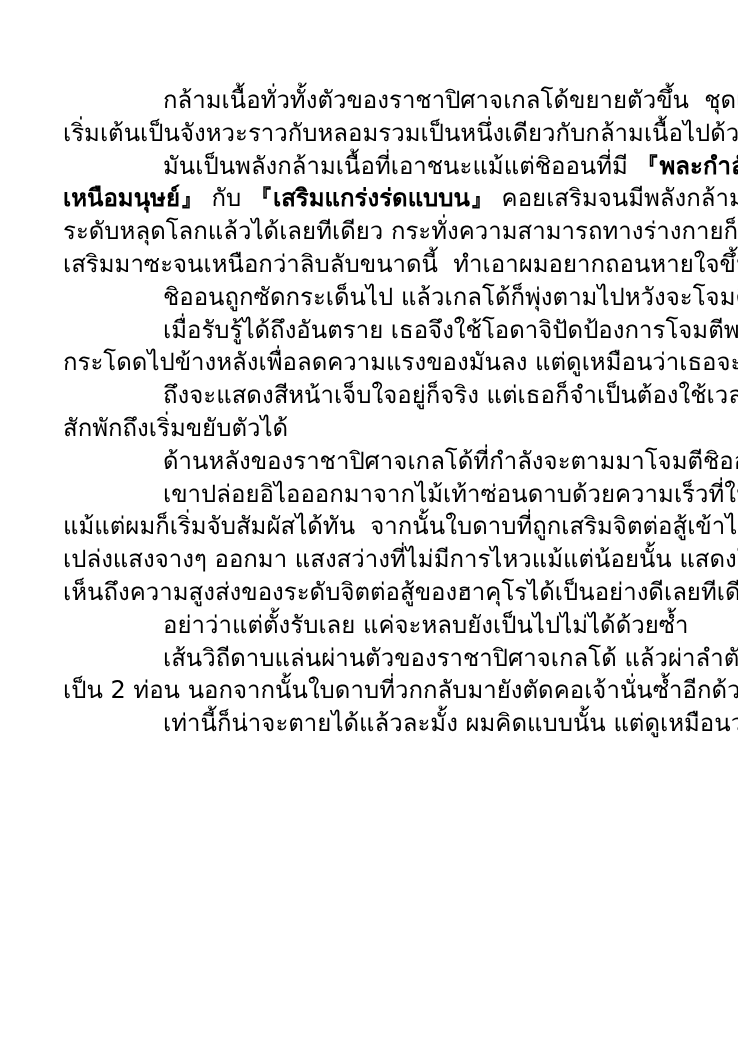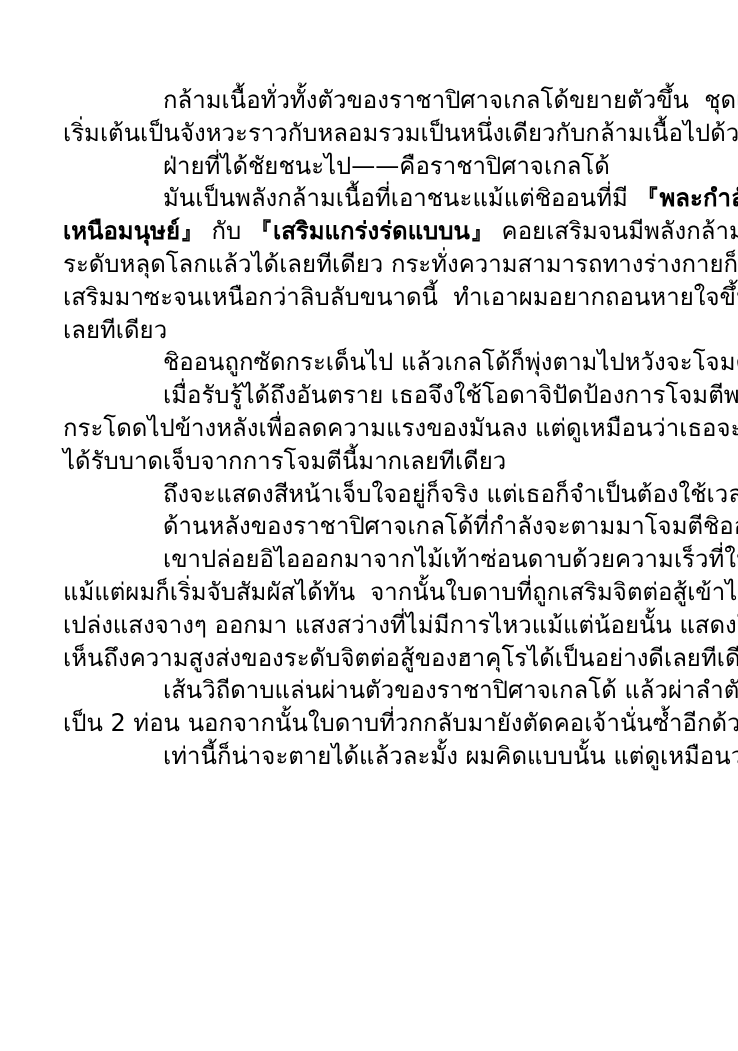"ฝ่ายที่ได้ชัยชนะไป——คือราชาปิศาจเกลโด้" div.line { html: <div><span>ฝ่ายที่ได้ชัยชนะไป——คือราชาปิศาจเกลโด้</span></div> -> none }
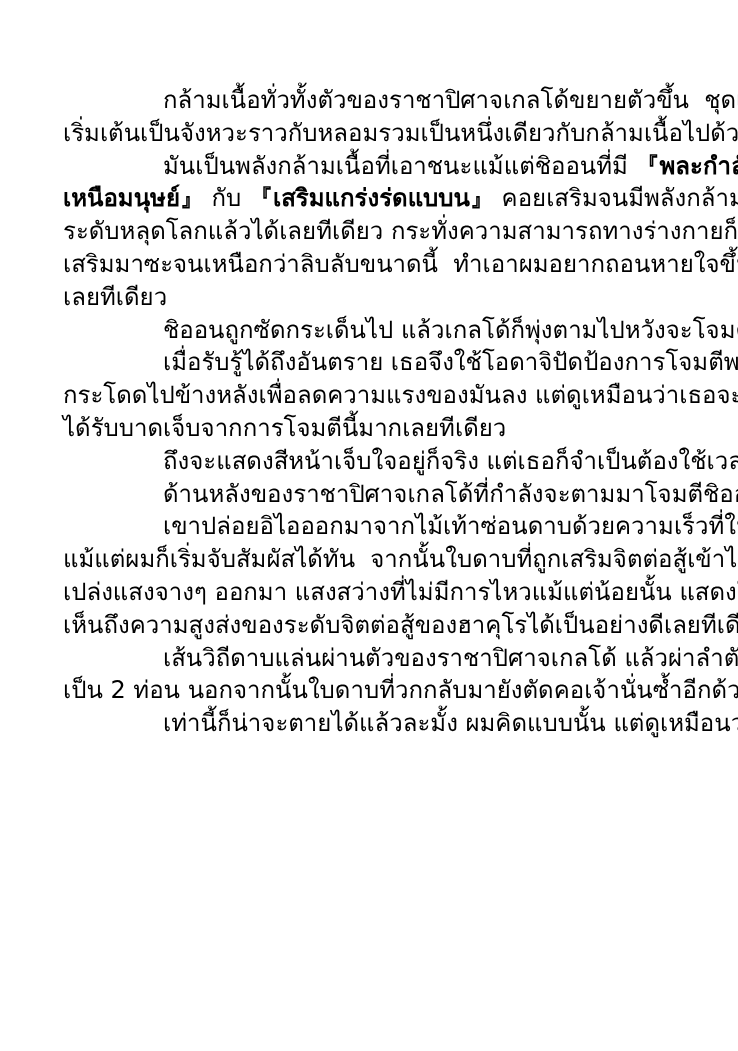"เลยทีเดียว" div.line { html: <div><span>เลยทีเดียว</span></div> -> none }
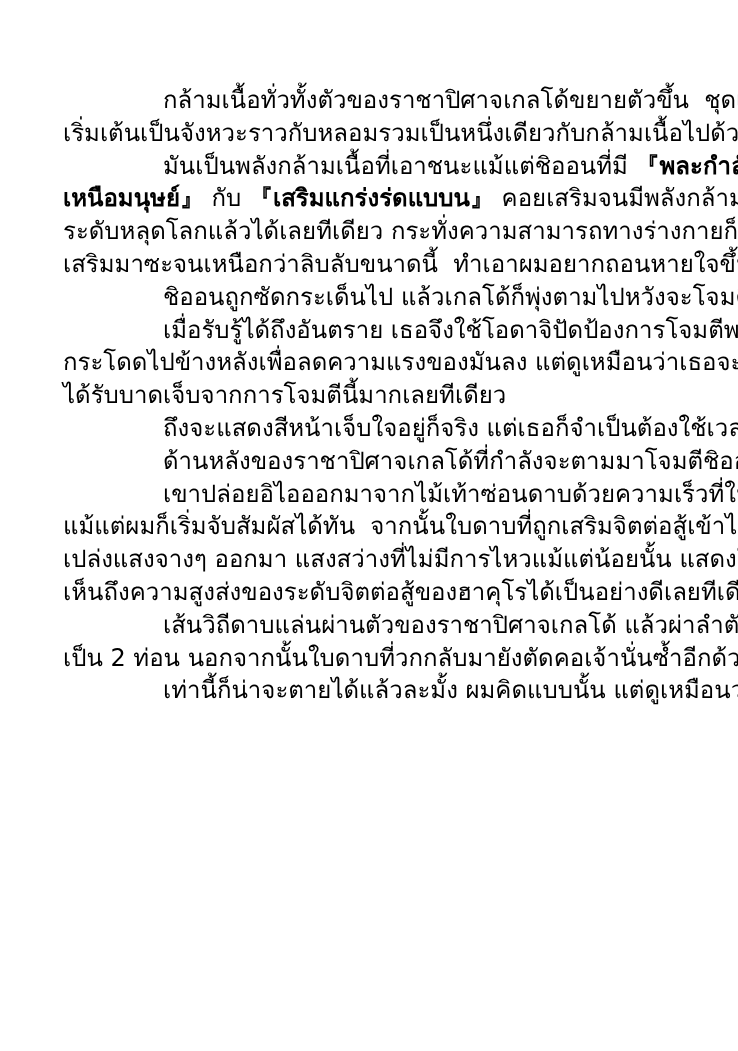"ได้รับบาดเจ็บจากการโจมตีนี้มากเลยทีเดียว" div.line { html: <div><span>ได้รับบาดเจ็บจากการโจมตีนี้มากเลยทีเดียว</span></div> -> none }
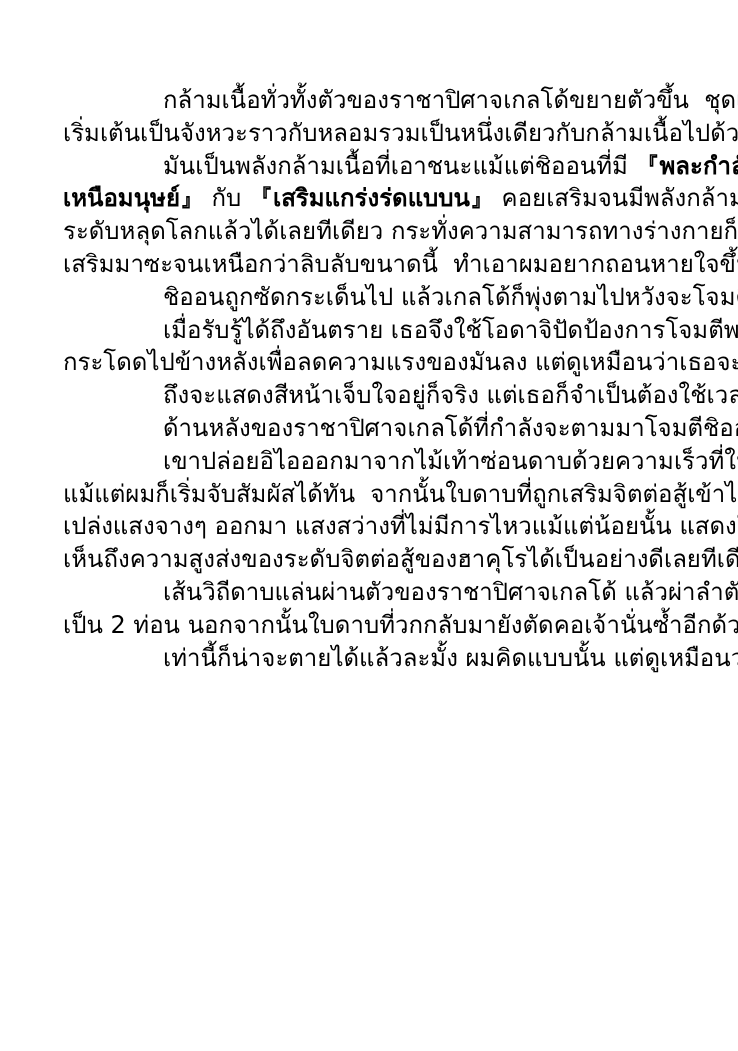"สักพักถึงเริ่มขยับตัวได้" div.line { html: none -> <div><span>สักพักถึงเริ่มขยับตัวได้</span></div> }
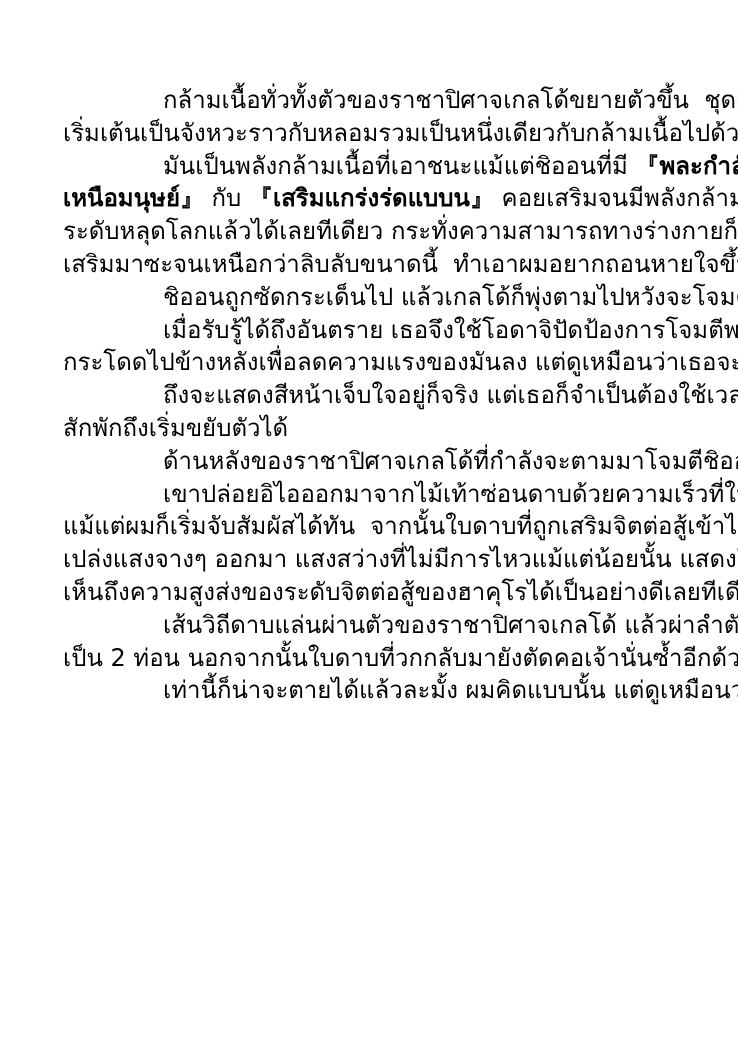"อย่าว่าแต่ตั้งรับเลย" div.line { html: none -> <div><span>อย่าว่าแต่ตั้งรับเลย แค่จะหลบยังเป็นไปไม่ได้ด้วยซ้ำ</span></div> }
